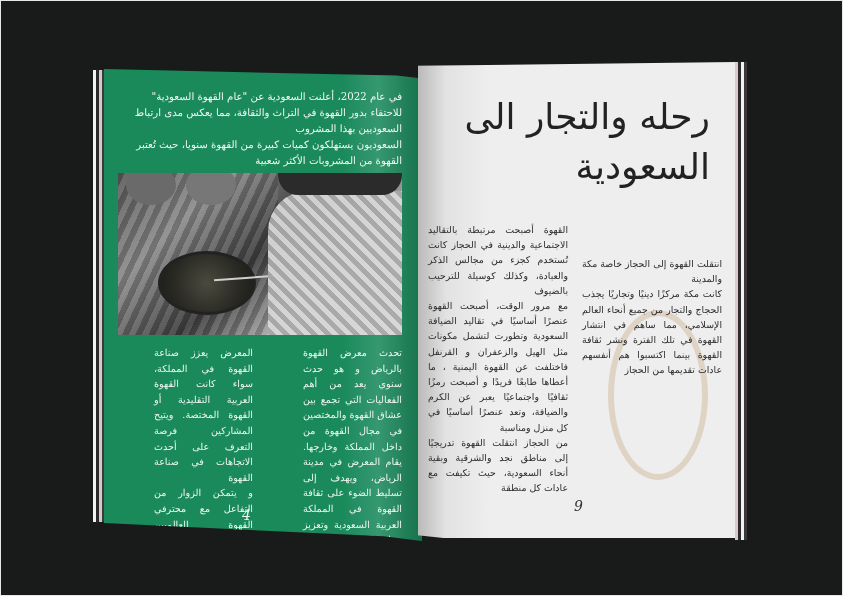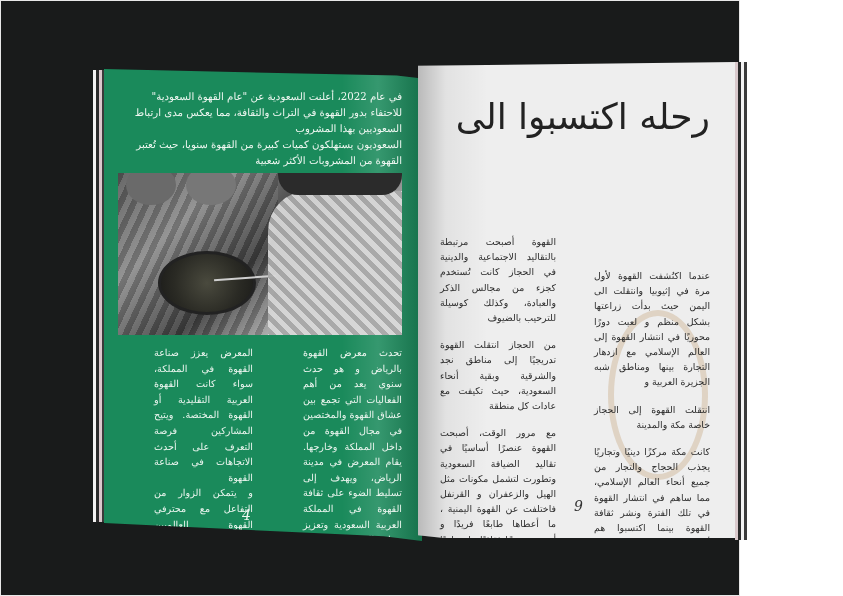"في عام 2022، أعلنت السعودية" .stage { width: 740px -> 843px }
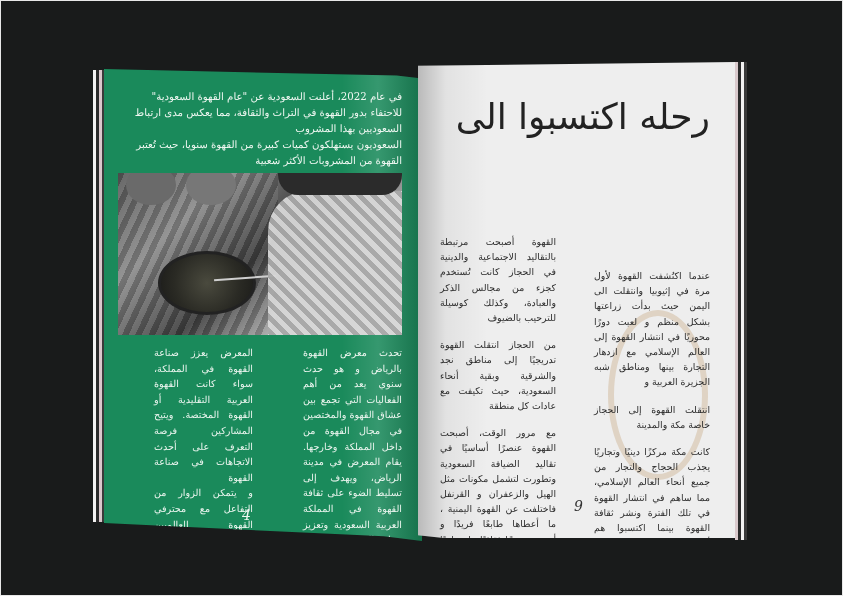"رحله اكتسبوا الى" div { text: اكتسبوا -> والتجار }
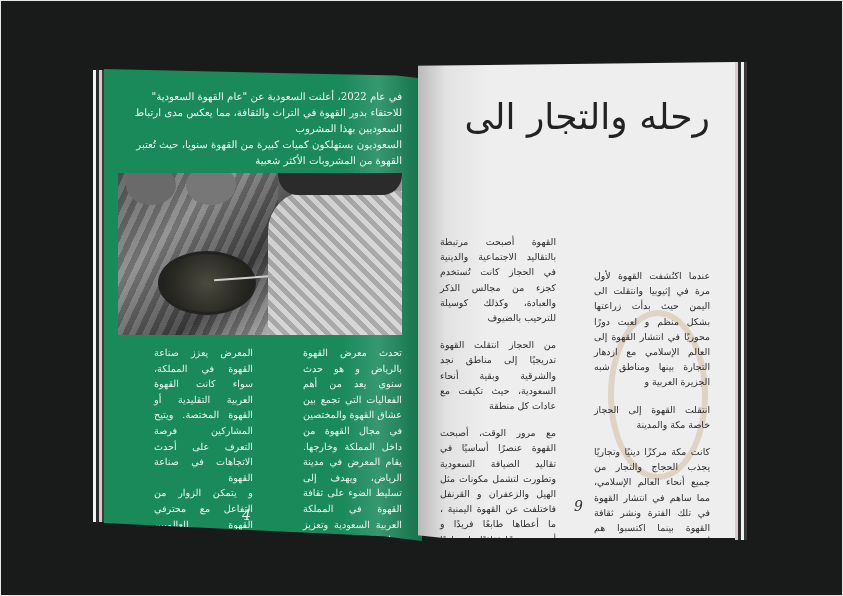"السعودية" div { html: none -> <div>السعودية</div> }
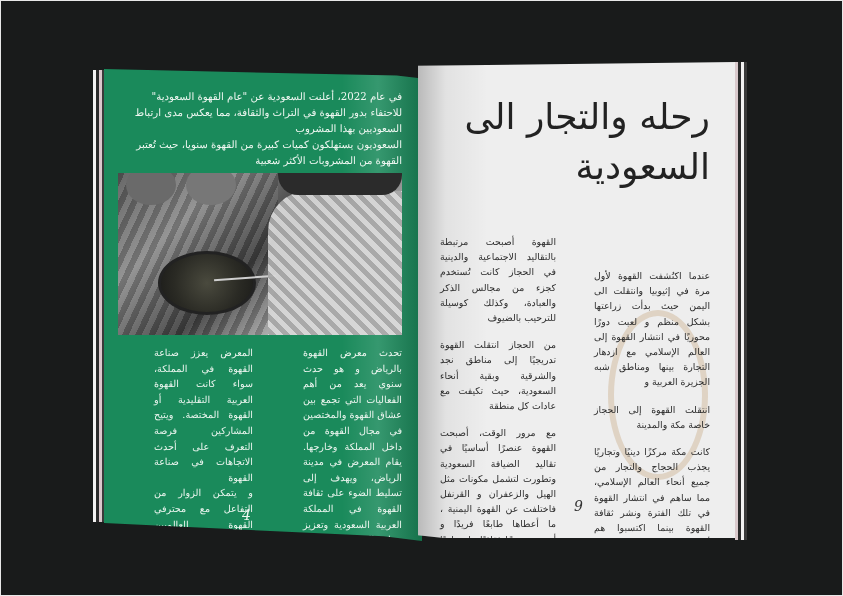"القهوة أصبحت مرتبطة بالتقاليد الاجتماعية" .rp-col p { margin: 12px -> 0 }
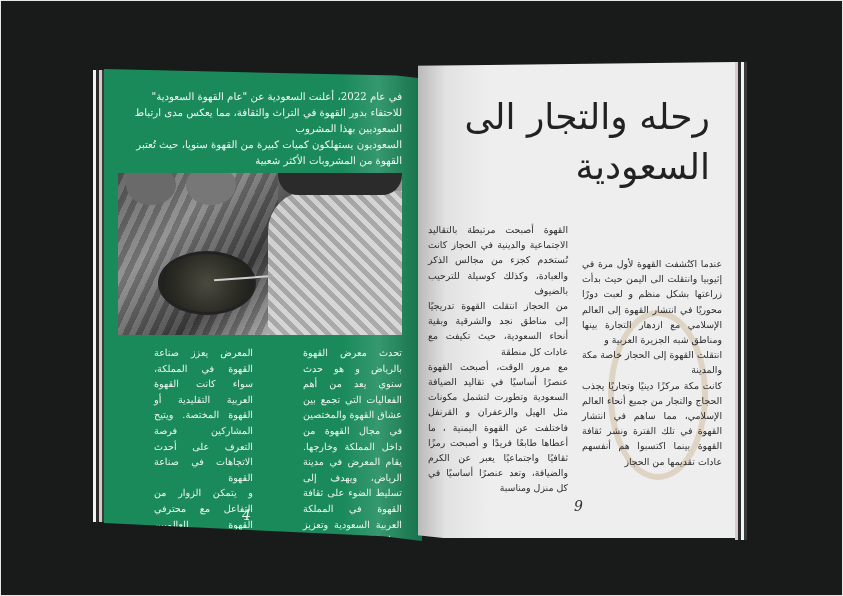"عندما اكتُشفت القهوة لأول مرة" p { html: <p>عندما اكتُشفت القهوة لأول مرة في إثيوبيا وانتقلت الى اليمن حيث بدأت زراعتها بشكل منظم و لعبت دورًا محوريًا في انتشار القهوة إلى العالم الإسلامي مع ازدهار التجارة بينها ومناطق شبه الجزيرة العربية و</p> -> none }
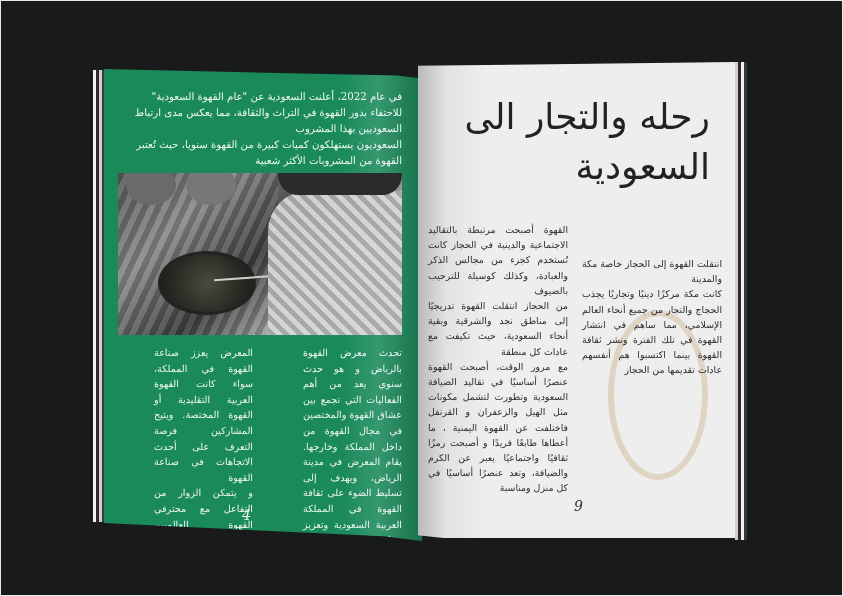"من الحجاز انتقلت القهوة تدريجيًا" p { order: before "مع مرور الوقت، أصبحت القهوة" -> after "مع مرور الوقت، أصبحت القهوة" }
